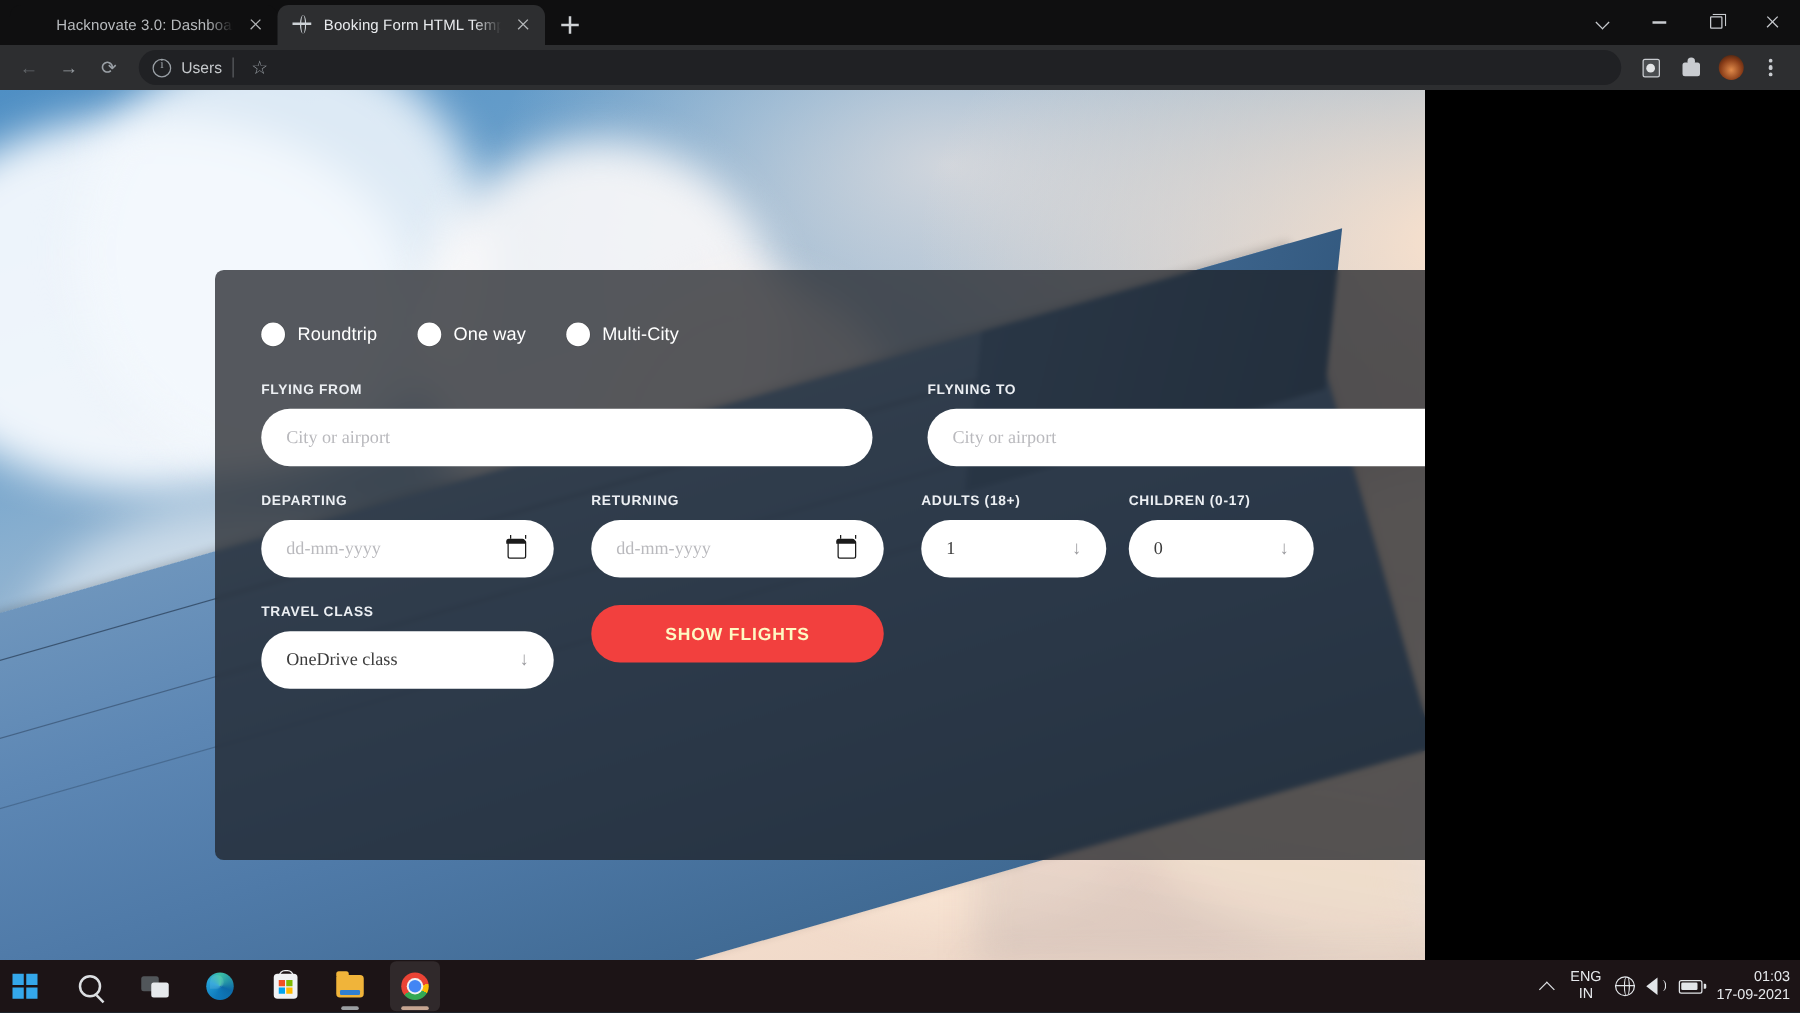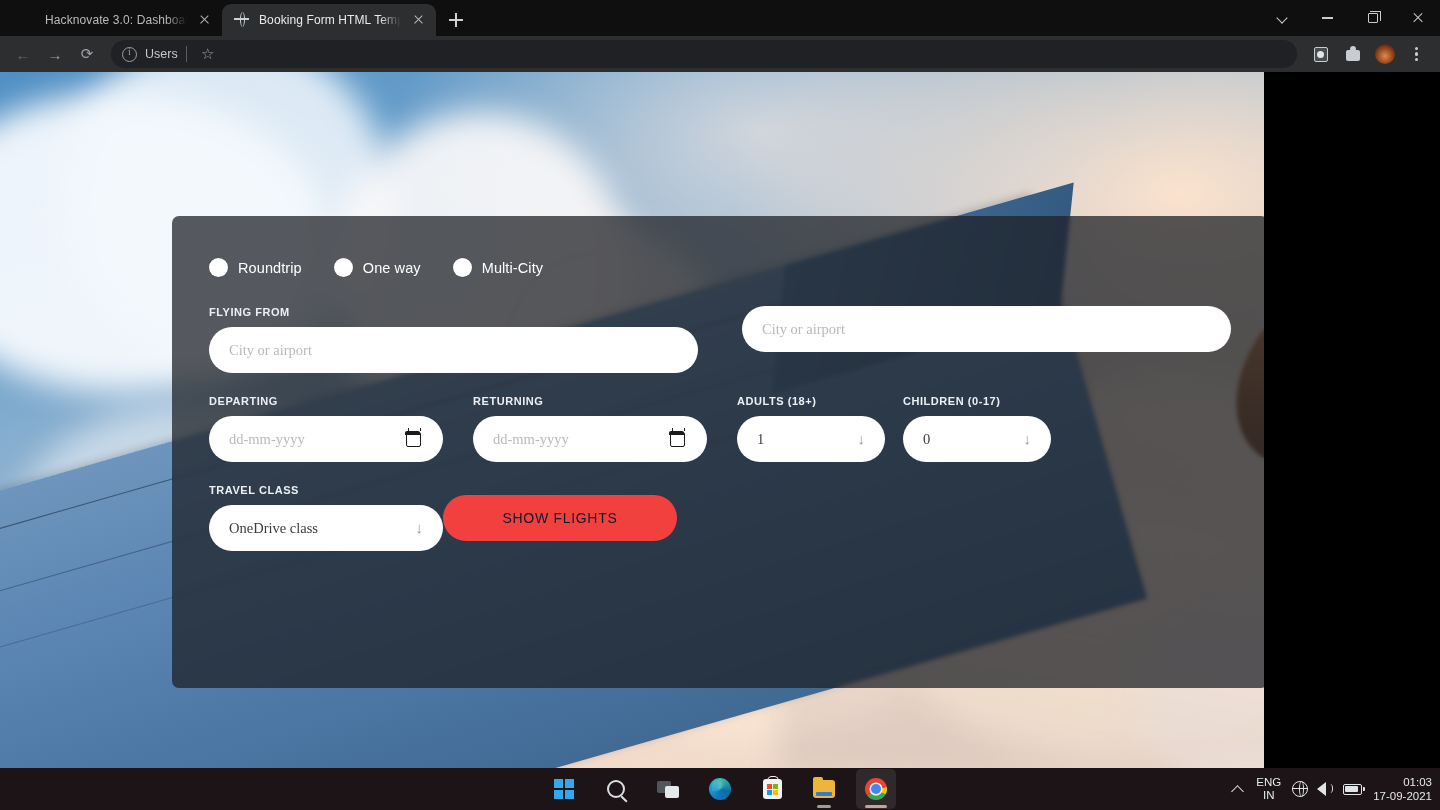"Roundtrip" .viewport { width: 1264px -> 1140px }
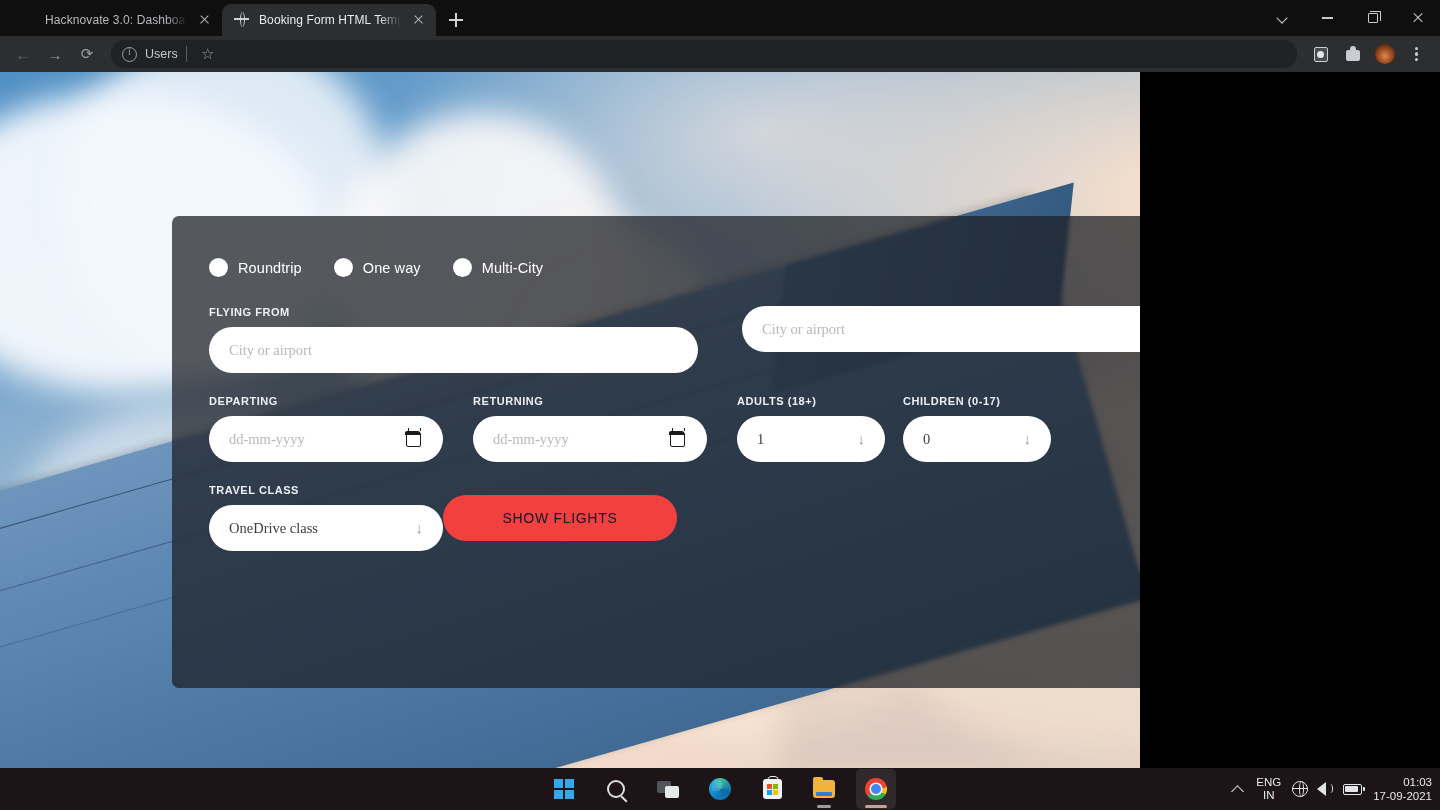"FLYNING TO" div.field-label { html: none -> <div>FLYNING TO</div> }
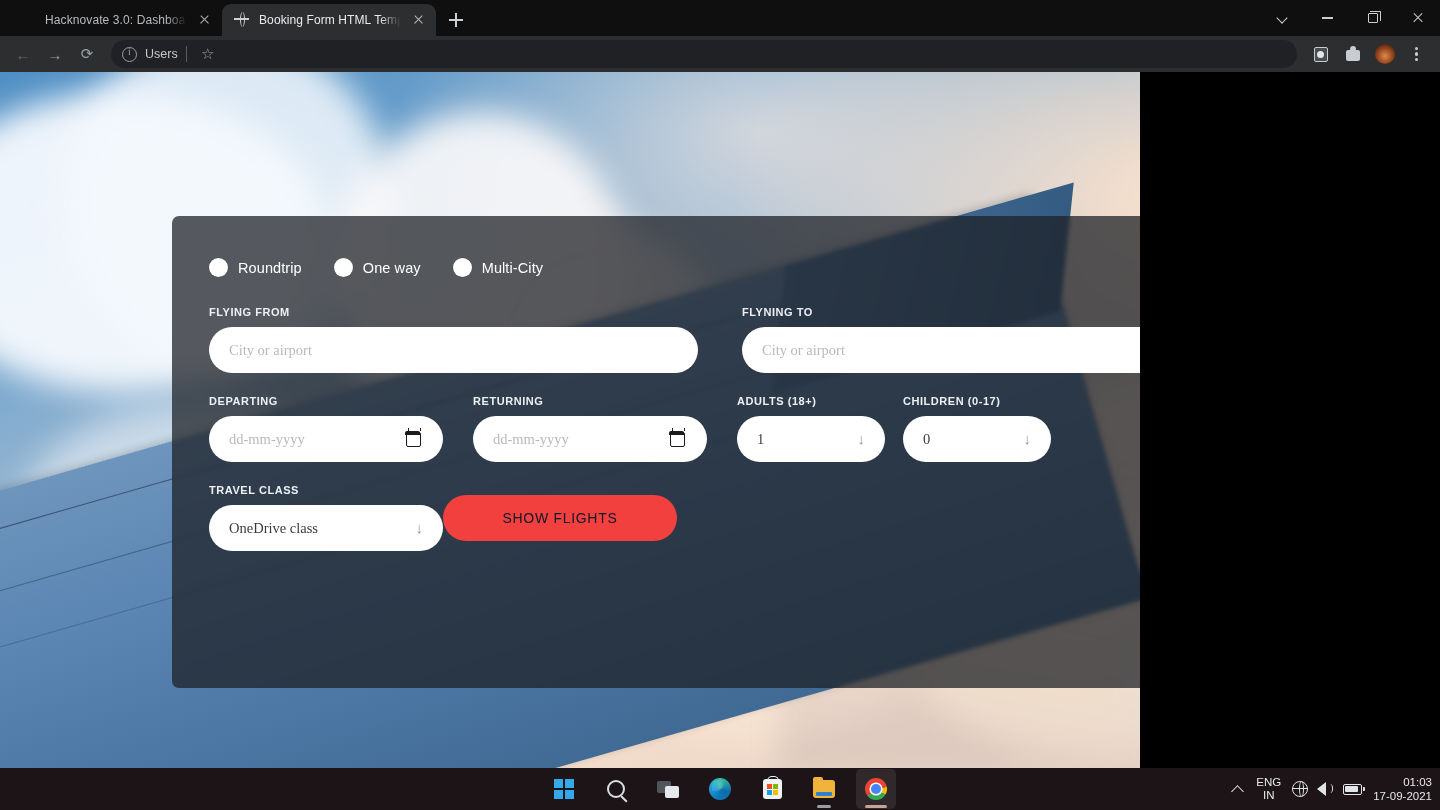"TRAVEL CLASS" .row-3 { align-items: center -> flex-start; gap: none -> 30px }
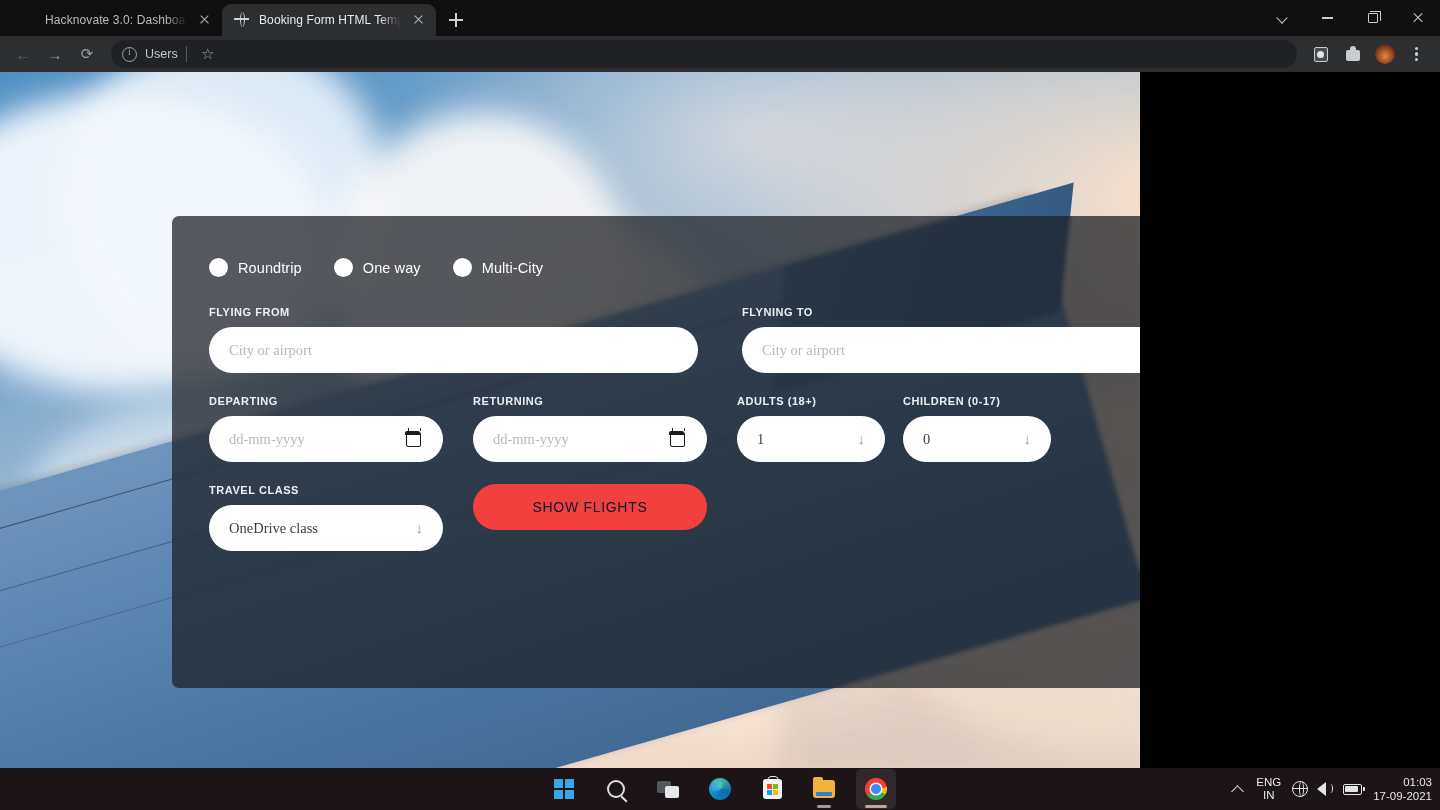"SHOW FLIGHTS" .show-flights { color: #0f172a -> #fef9c3; font-weight: normal -> bold }
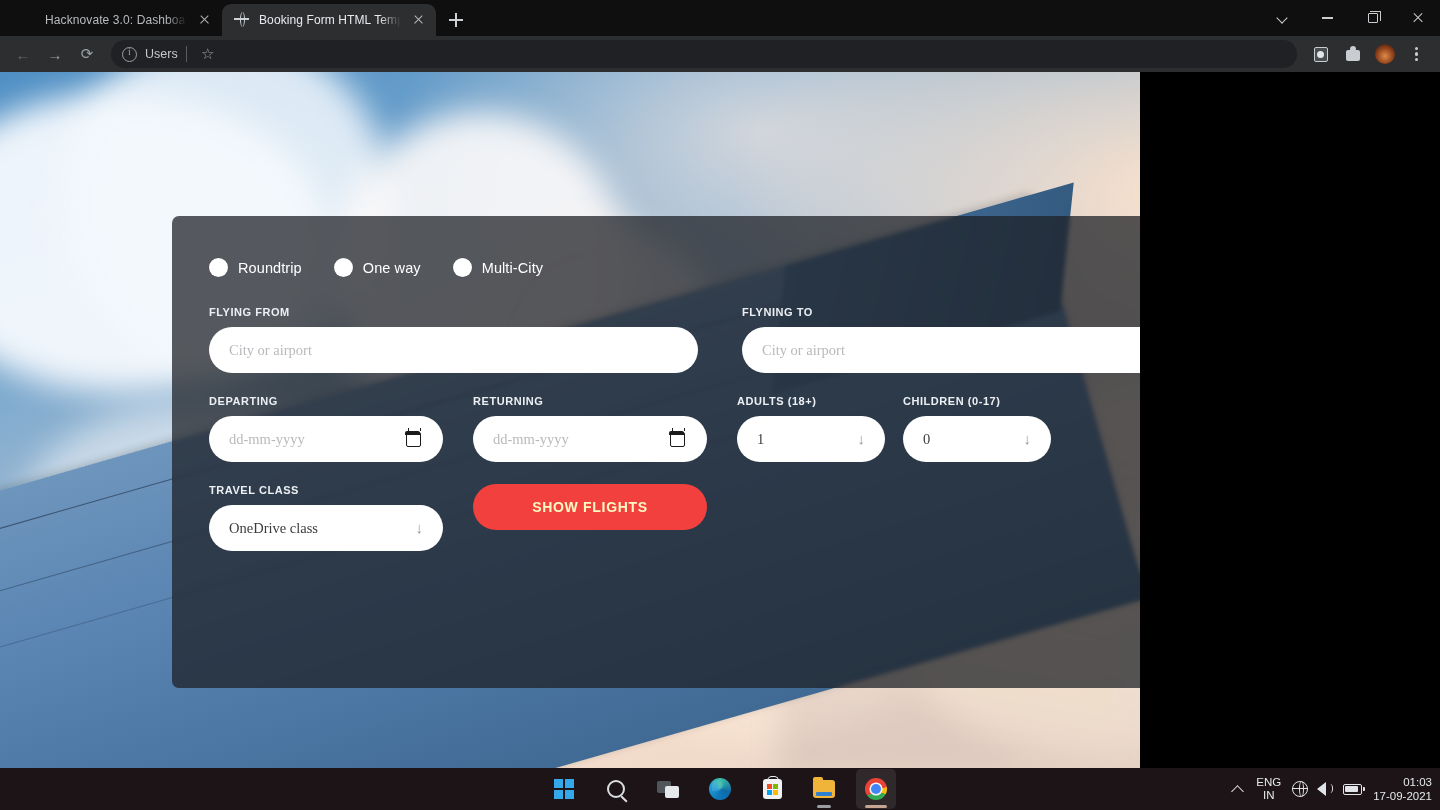"ENG" .taskbar { justify-content: center -> none }
